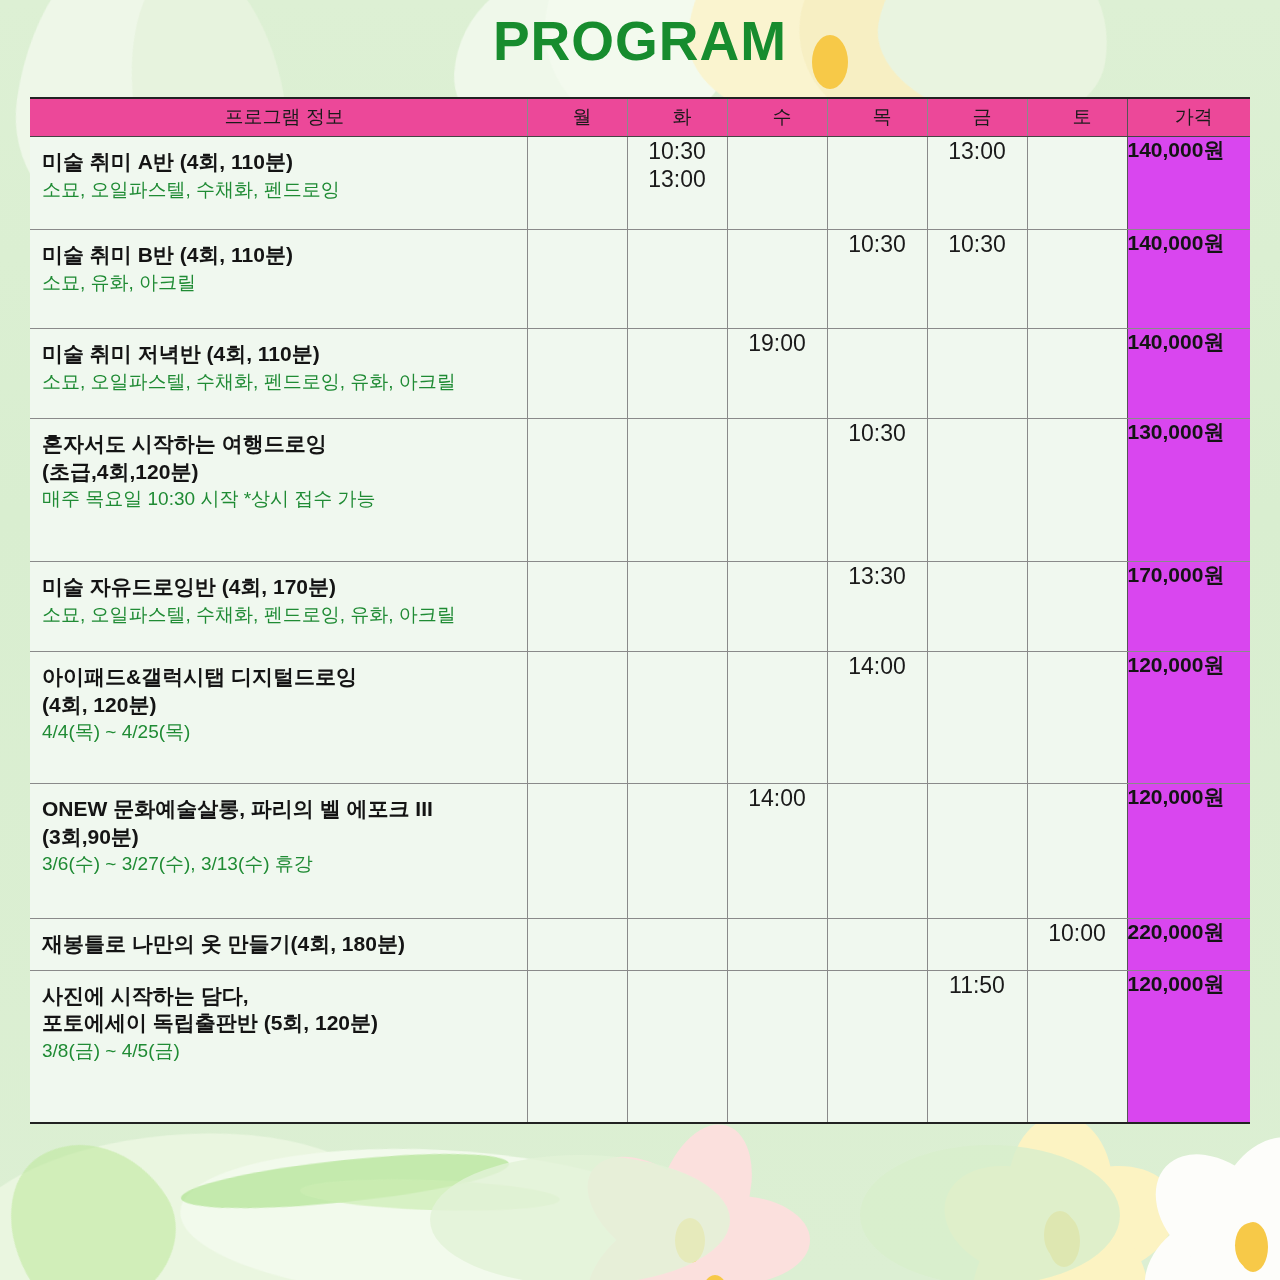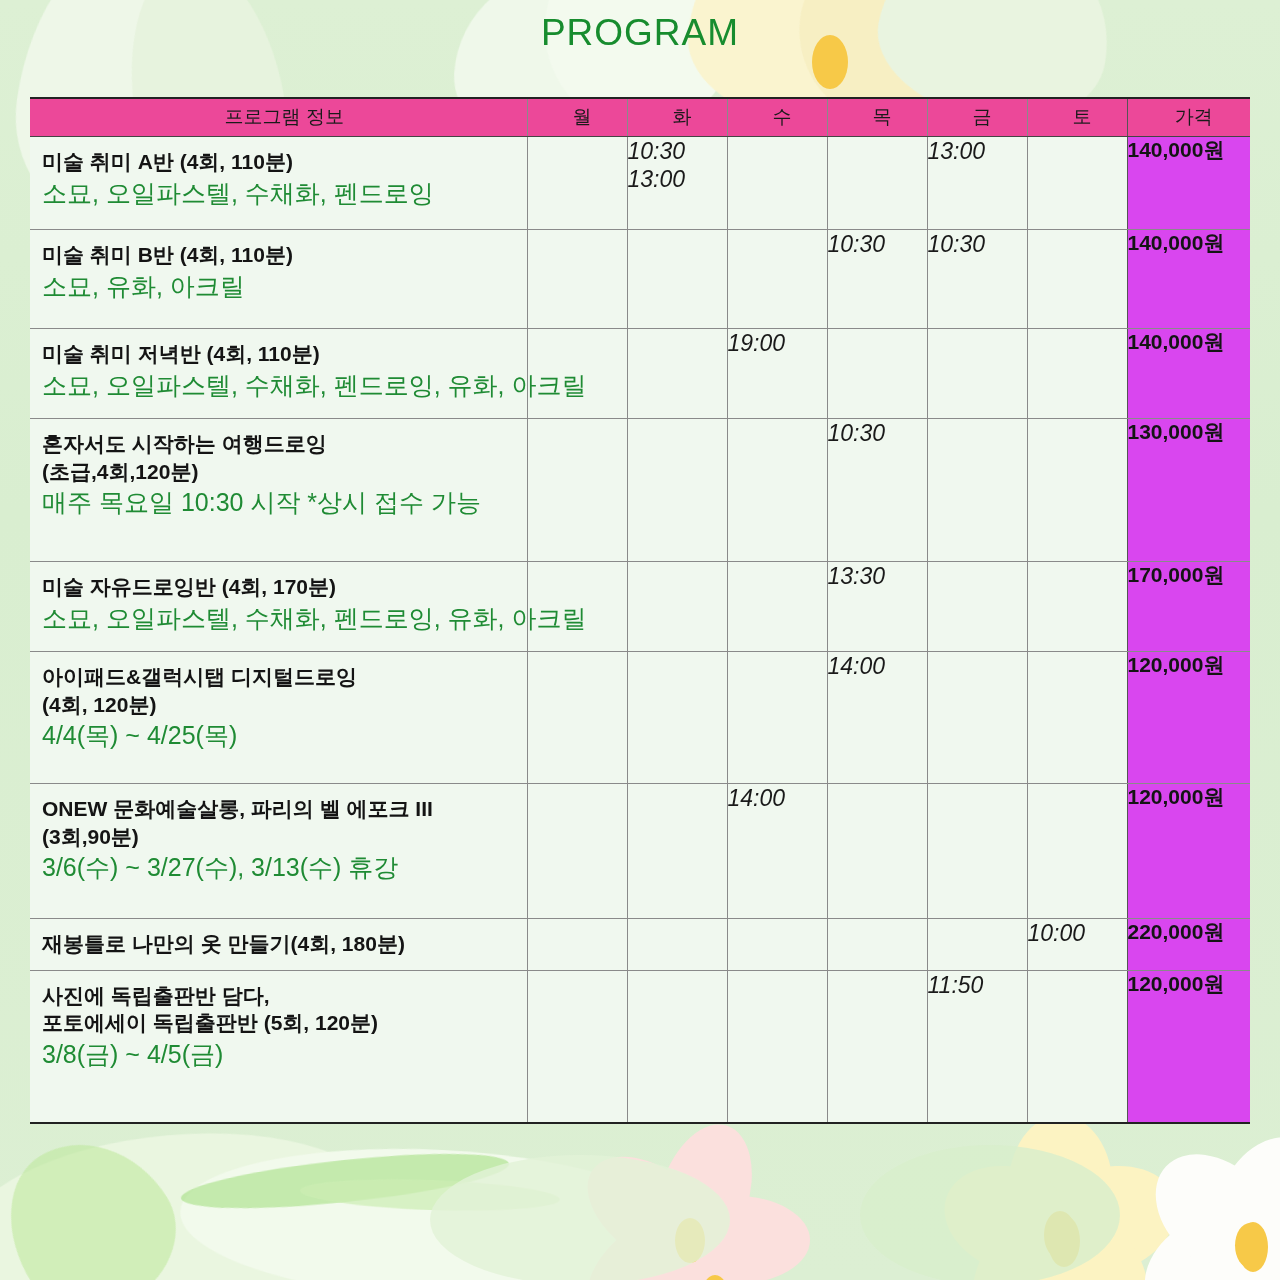"PROGRAM" #program-title { font-size: 37px -> 55px; font-weight: normal -> bold }
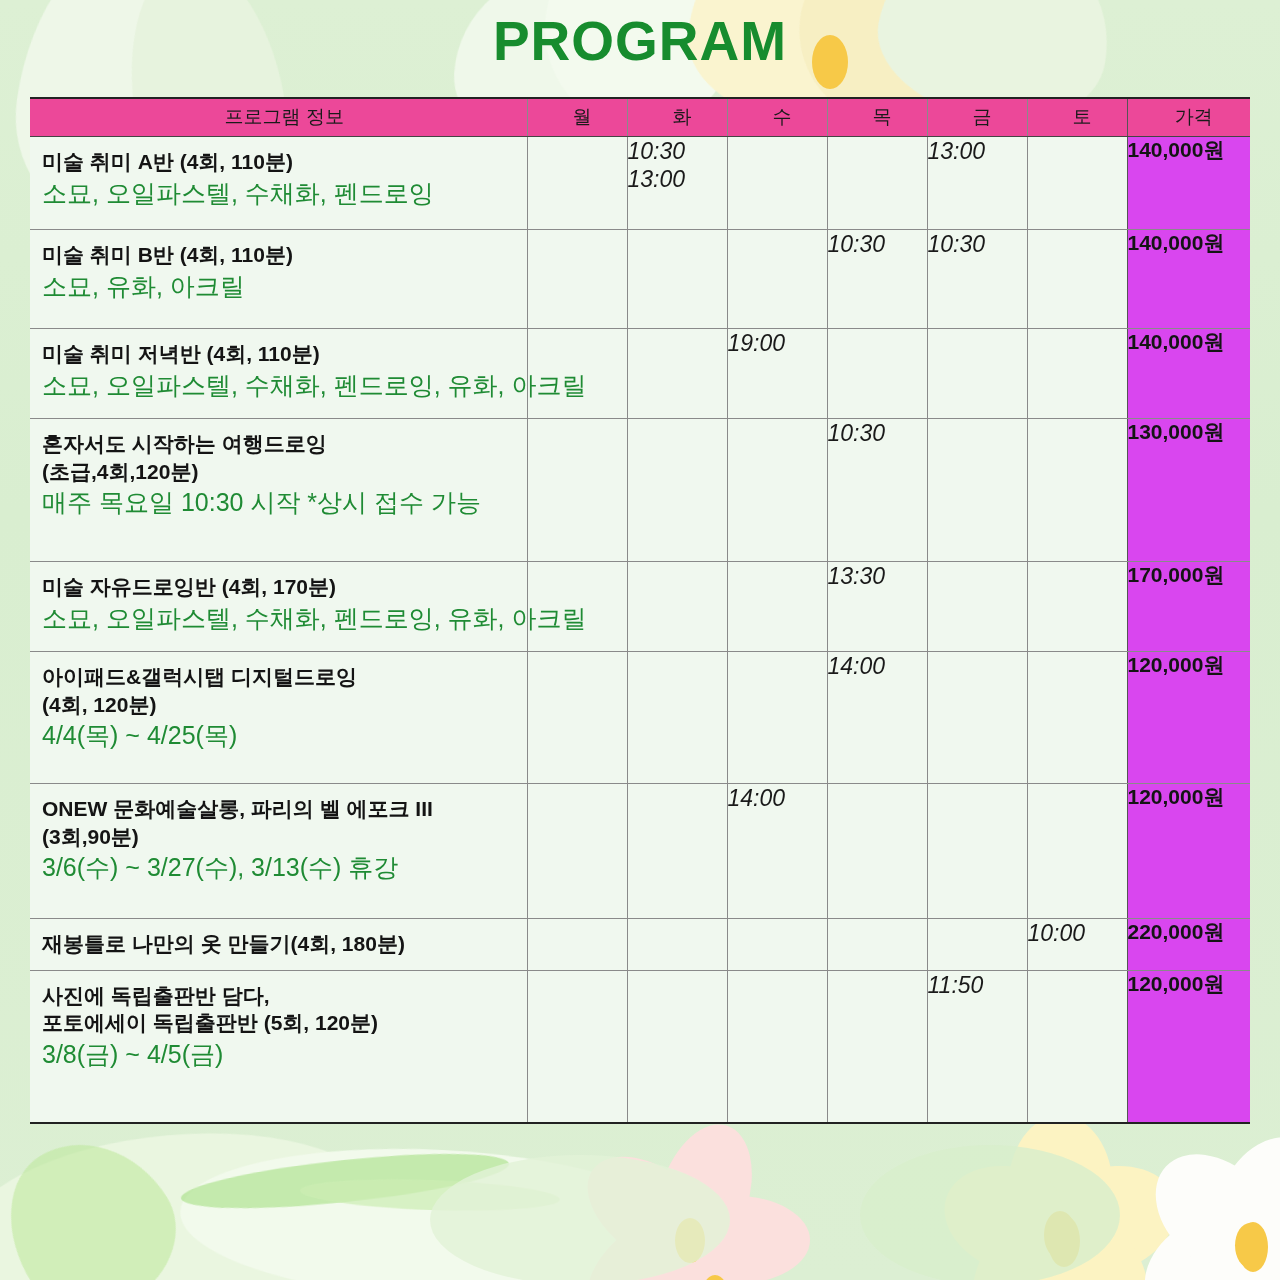"10:30" .day-cell { font-style: italic -> none; text-align: left -> center }
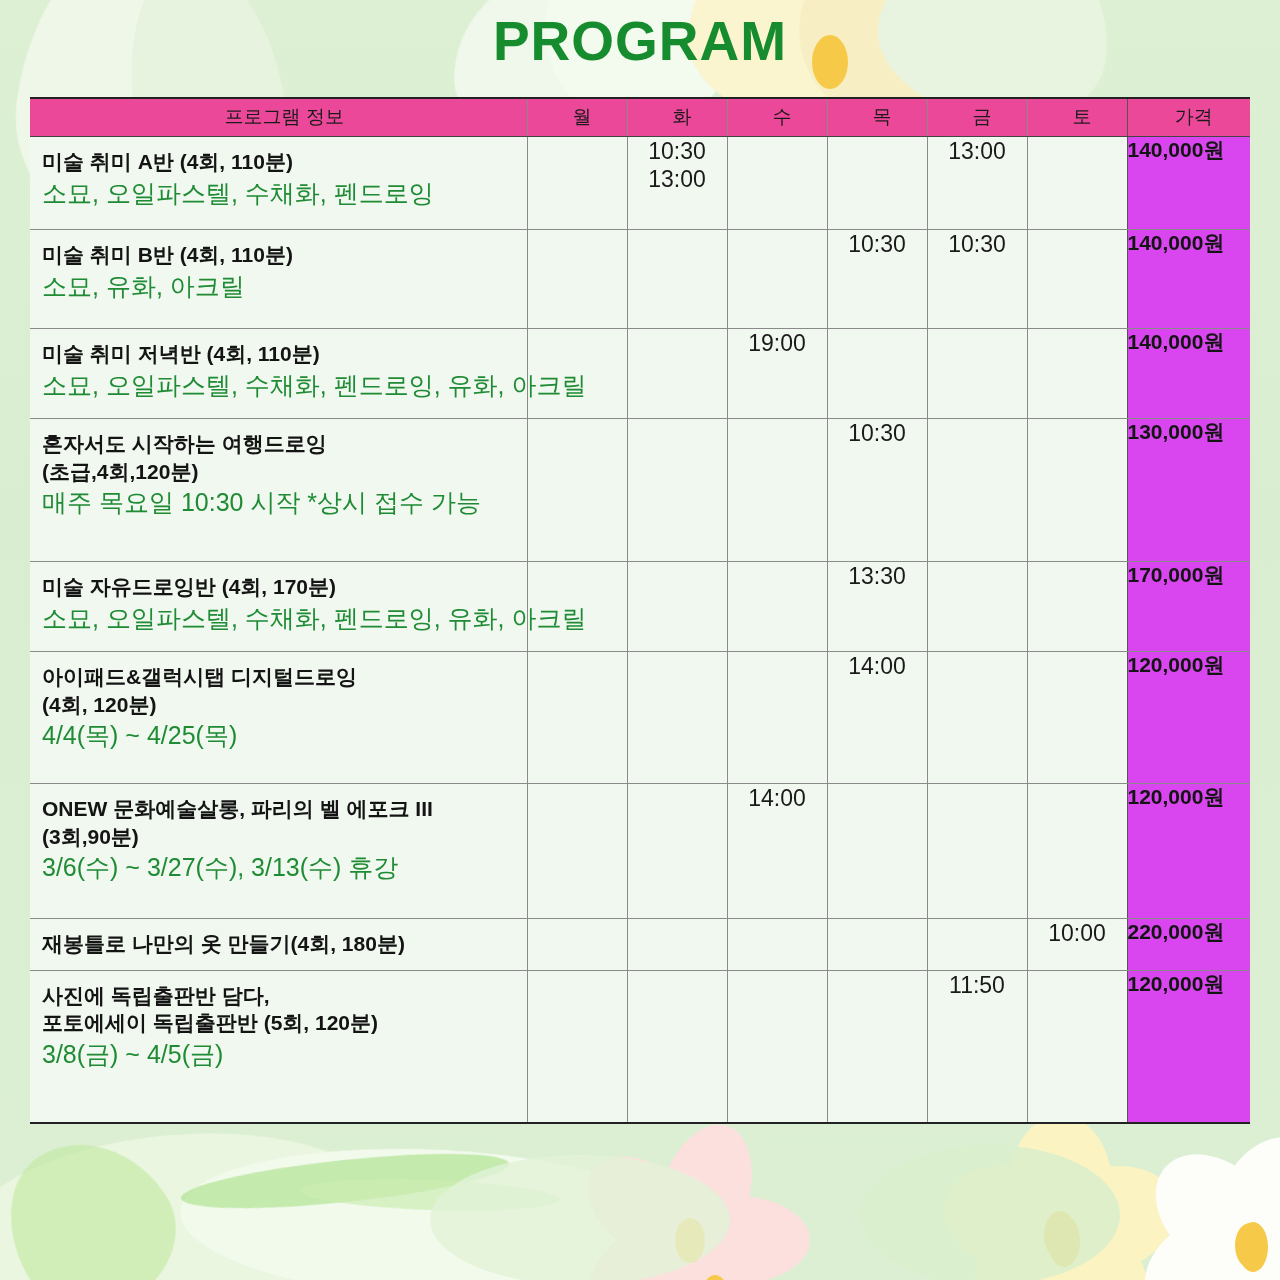"소묘, 오일파스텔, 수채화, 펜드로잉" .prog-sub { font-size: 25px -> 19px }
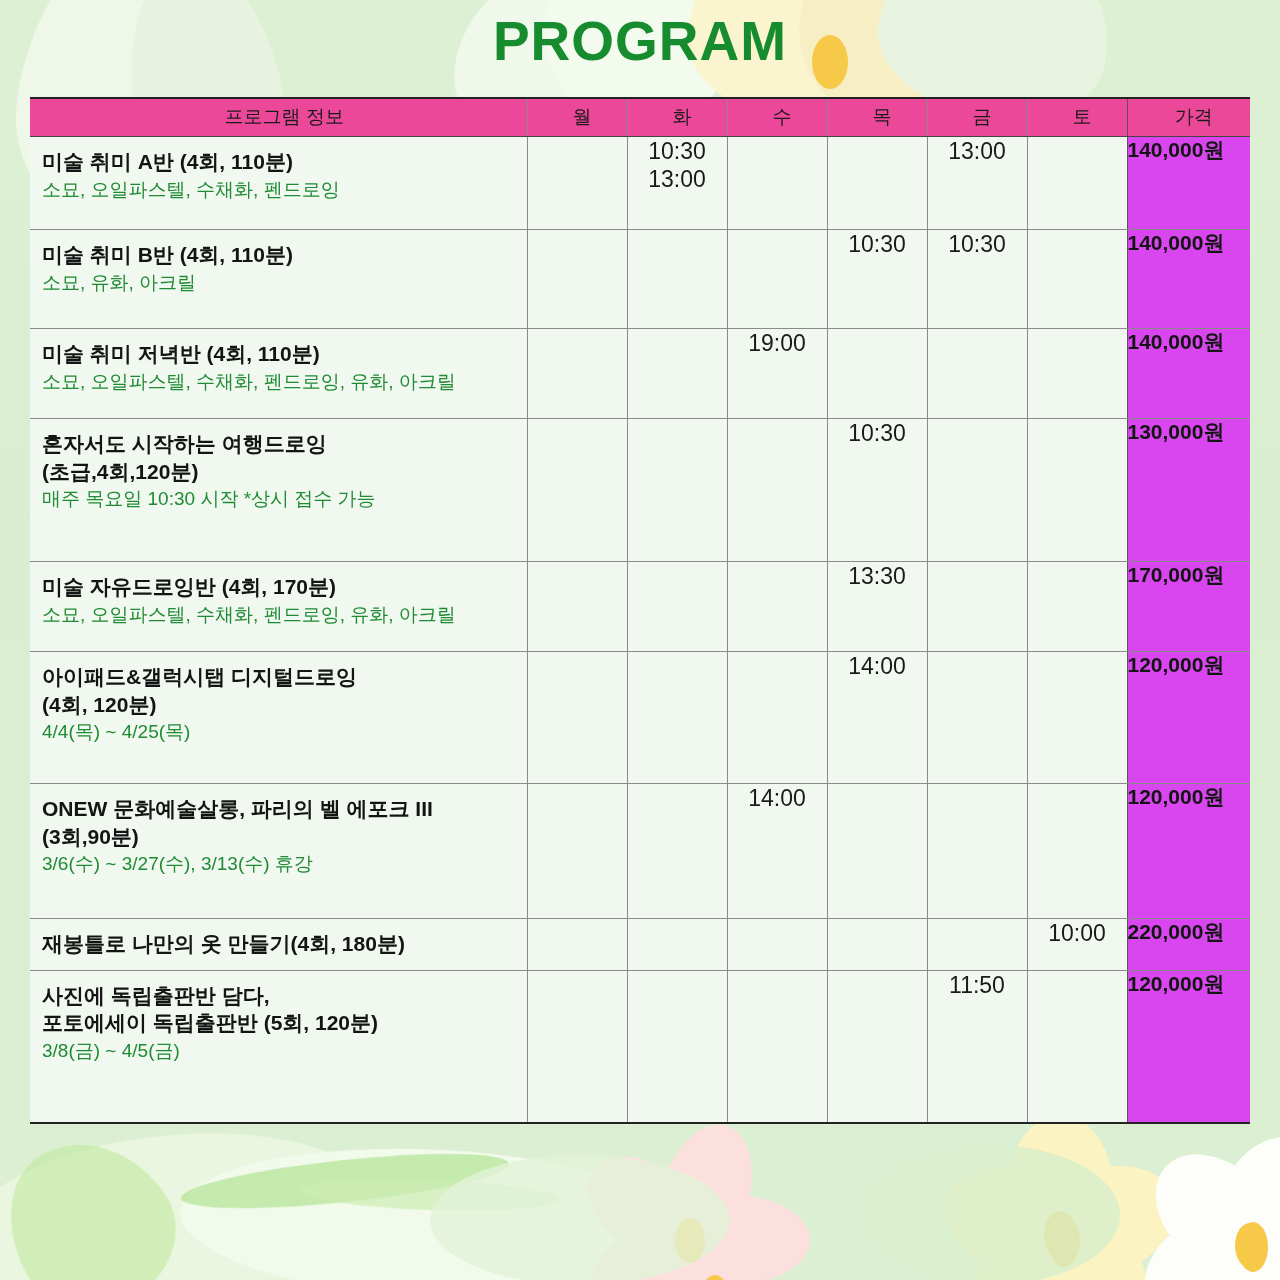"사진에 독립출판반 담다," div.prog-name { text: 독립출판반 -> 시작하는 }
